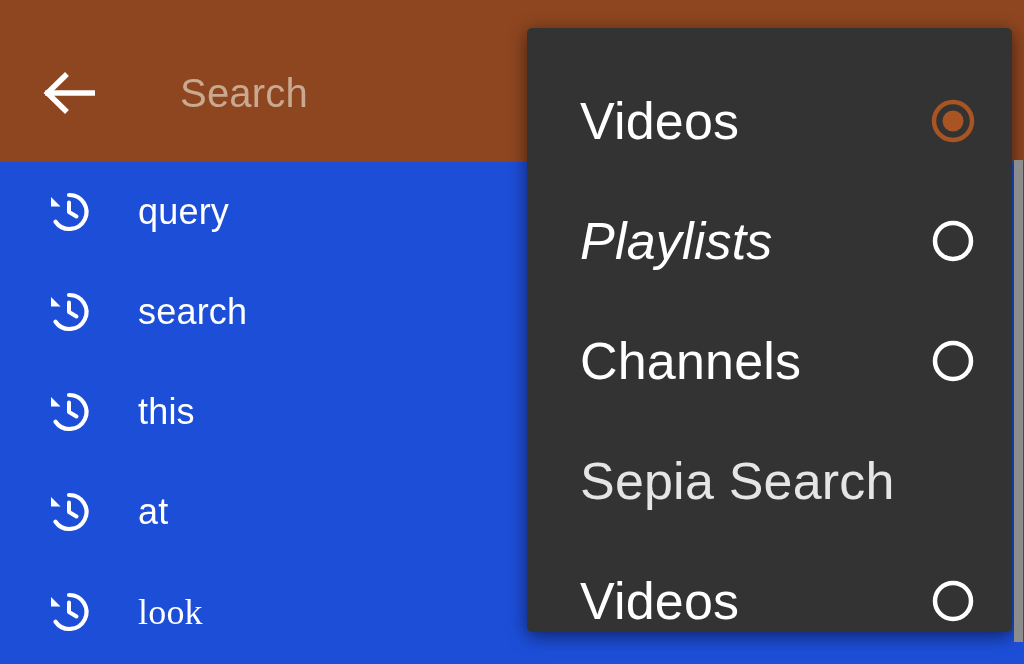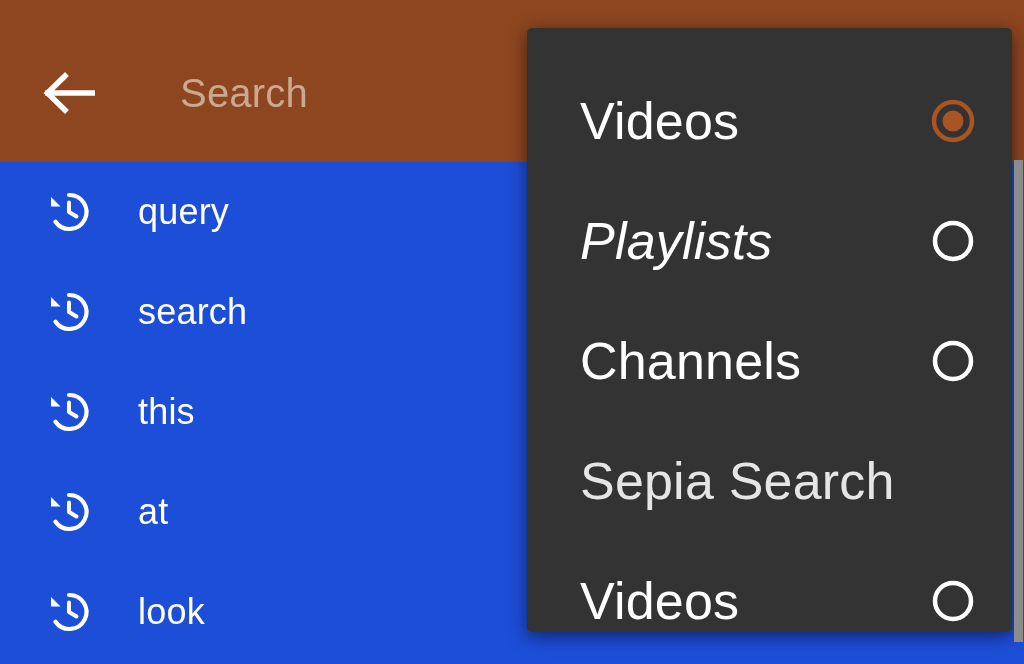"look" div.suggestion-row { font-family: none -> Liberation Serif, serif }
